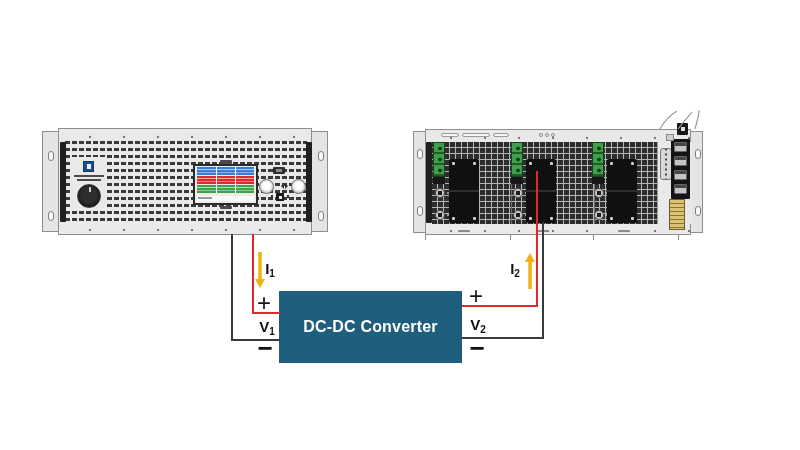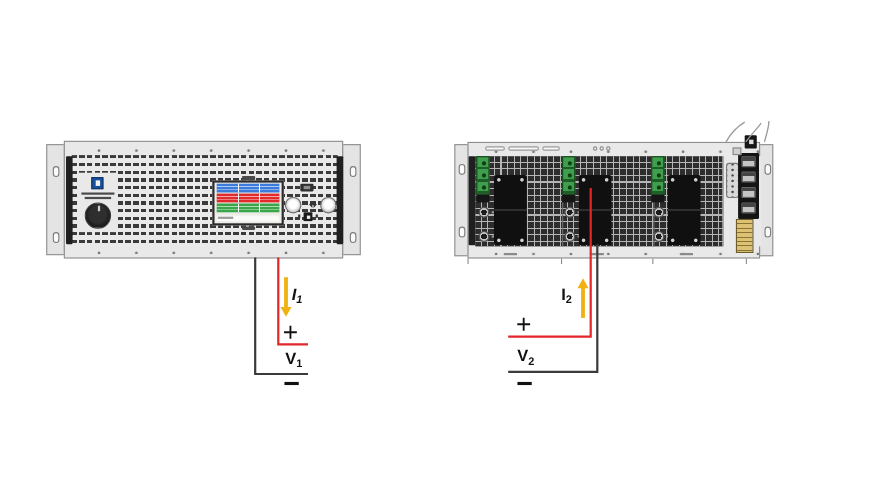"I1" div.lbl { font-style: italic -> none }
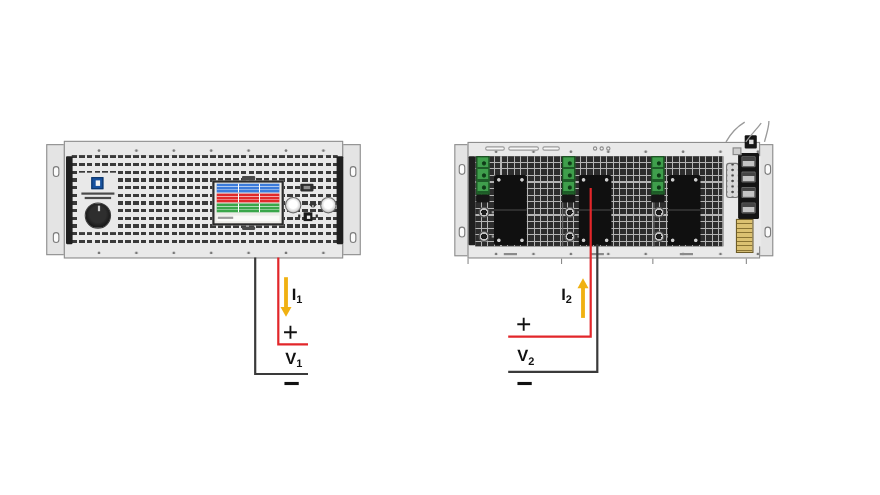"DC-DC Converter" div.converter { html: none -> <div> <span>DC-DC Converter</span> </div> }
